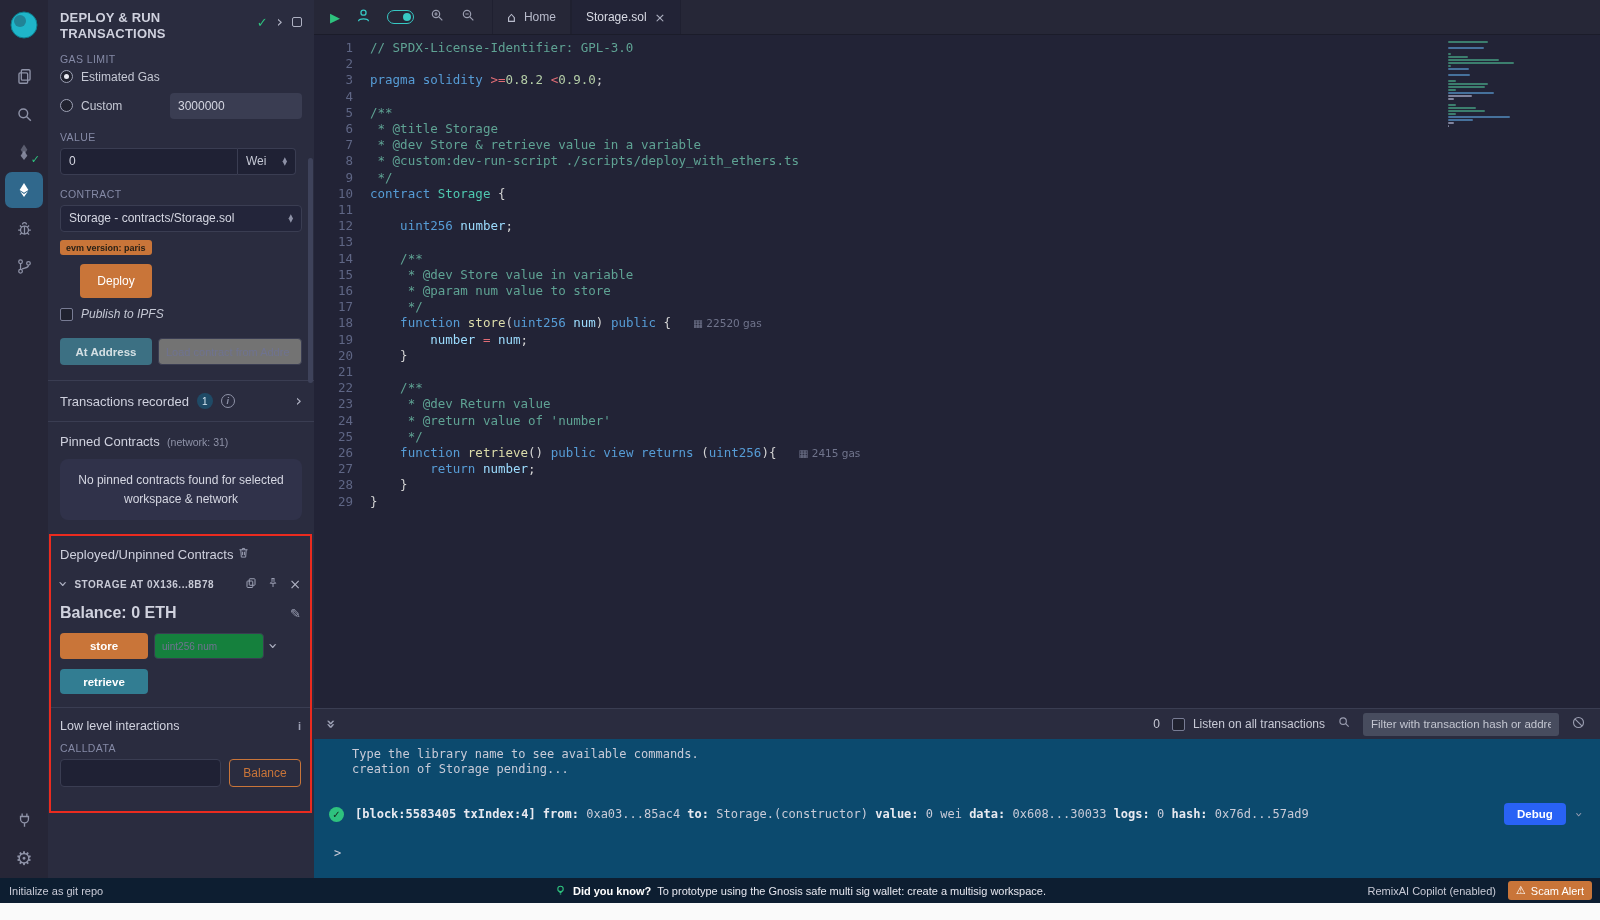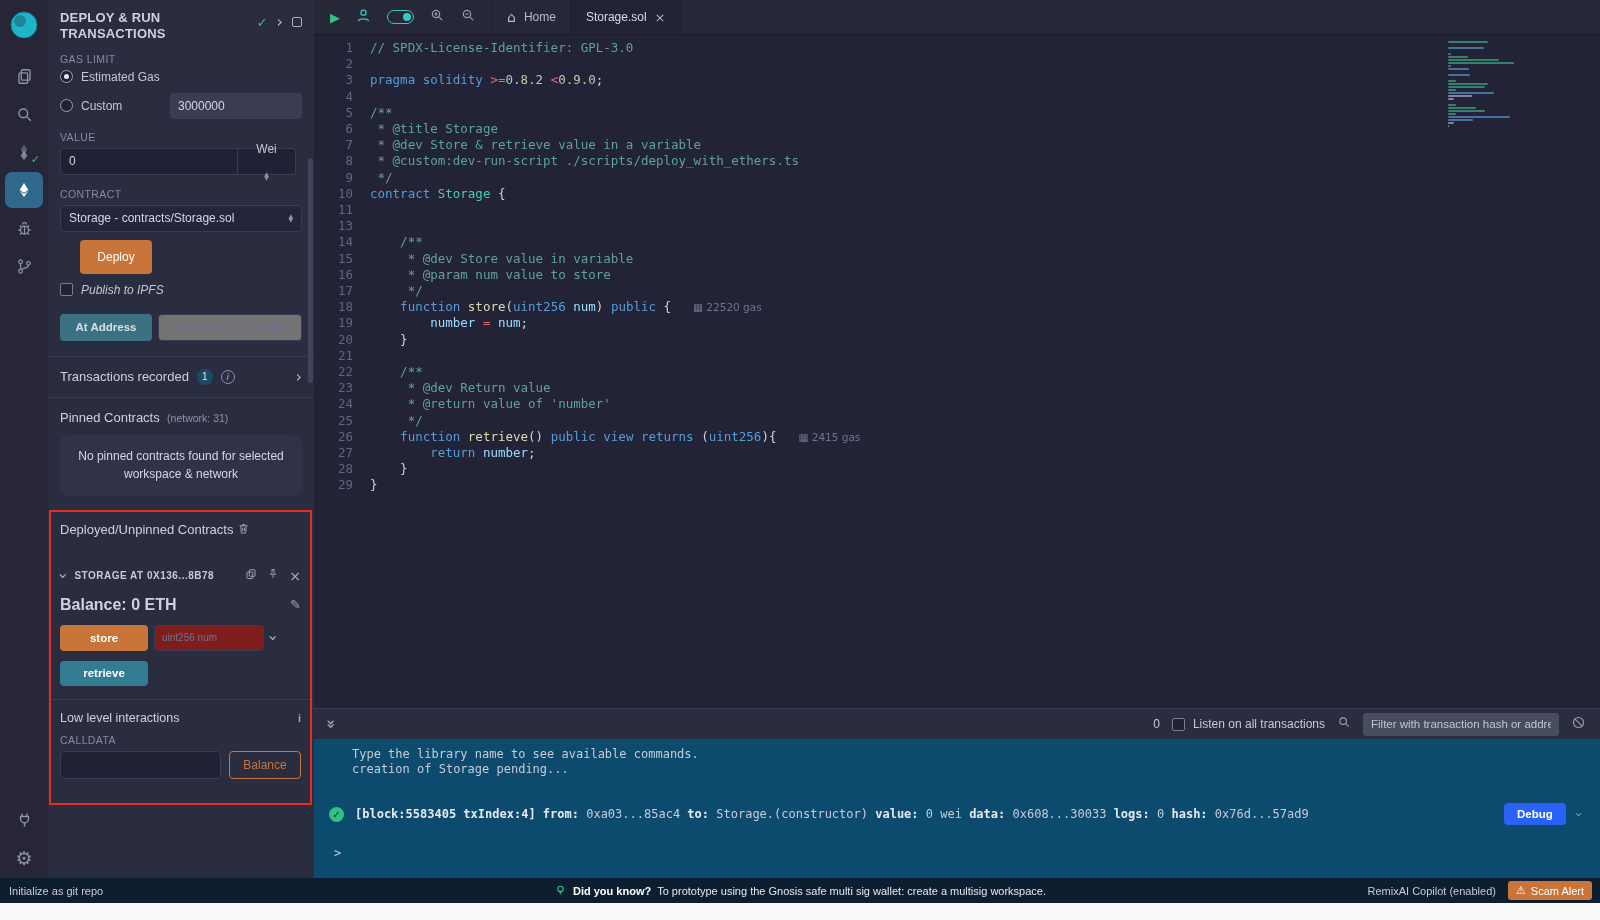"Wei" .unit-box { flex-direction: column -> none }
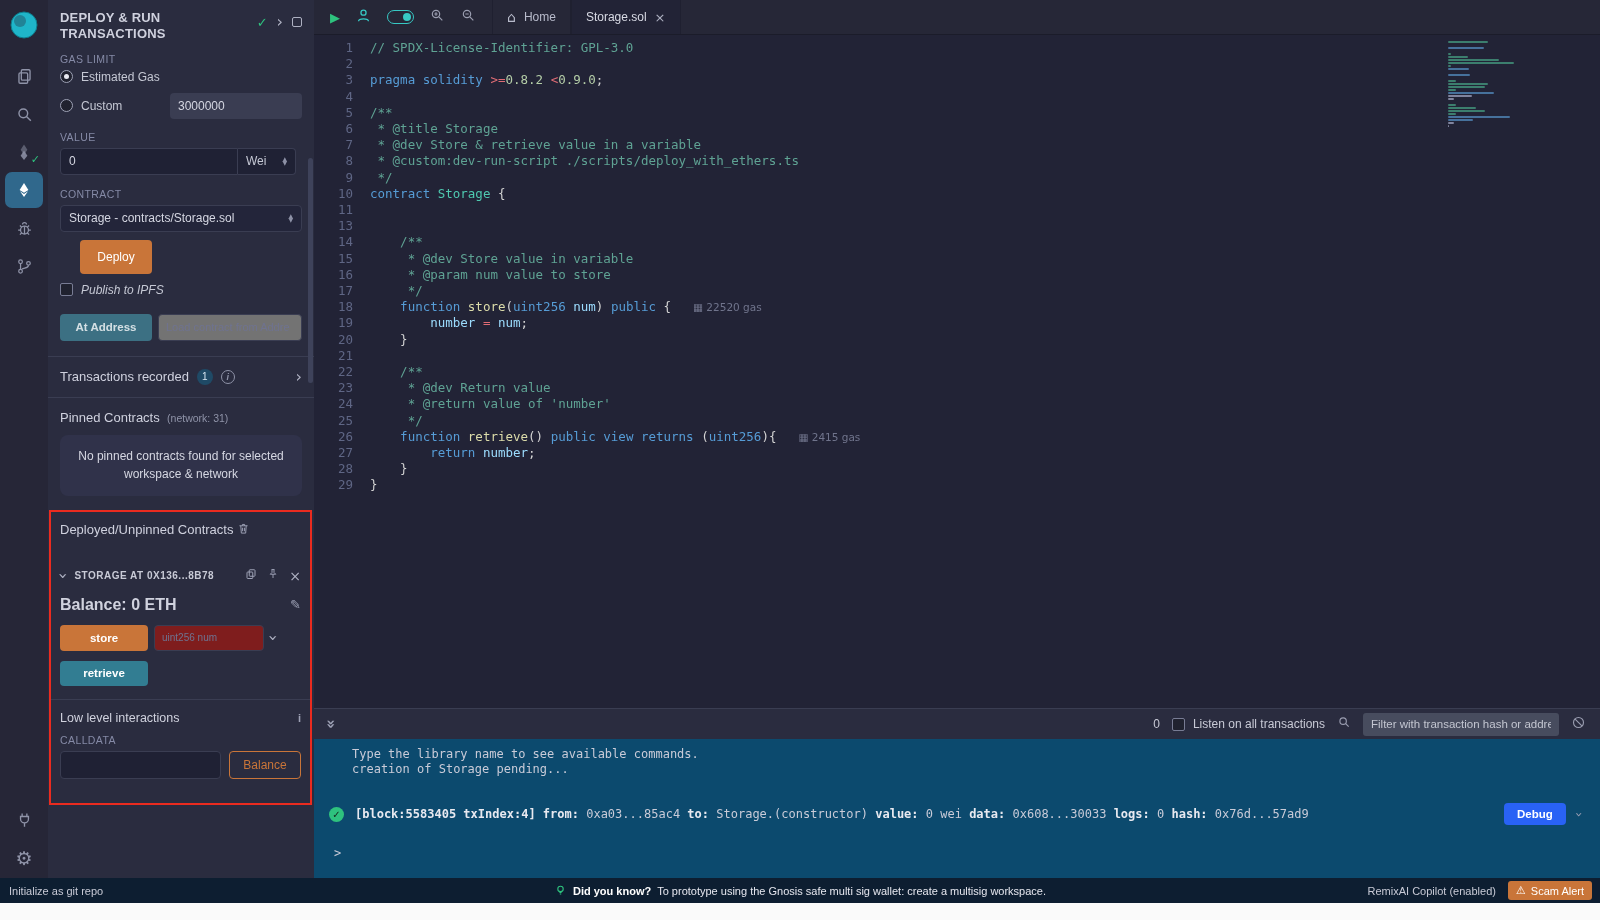"12" div.code-line { html: none -> <div><span>12</span><span><span> </span><span>uint256 </span><span>number</span><span>;</span></span></div> }
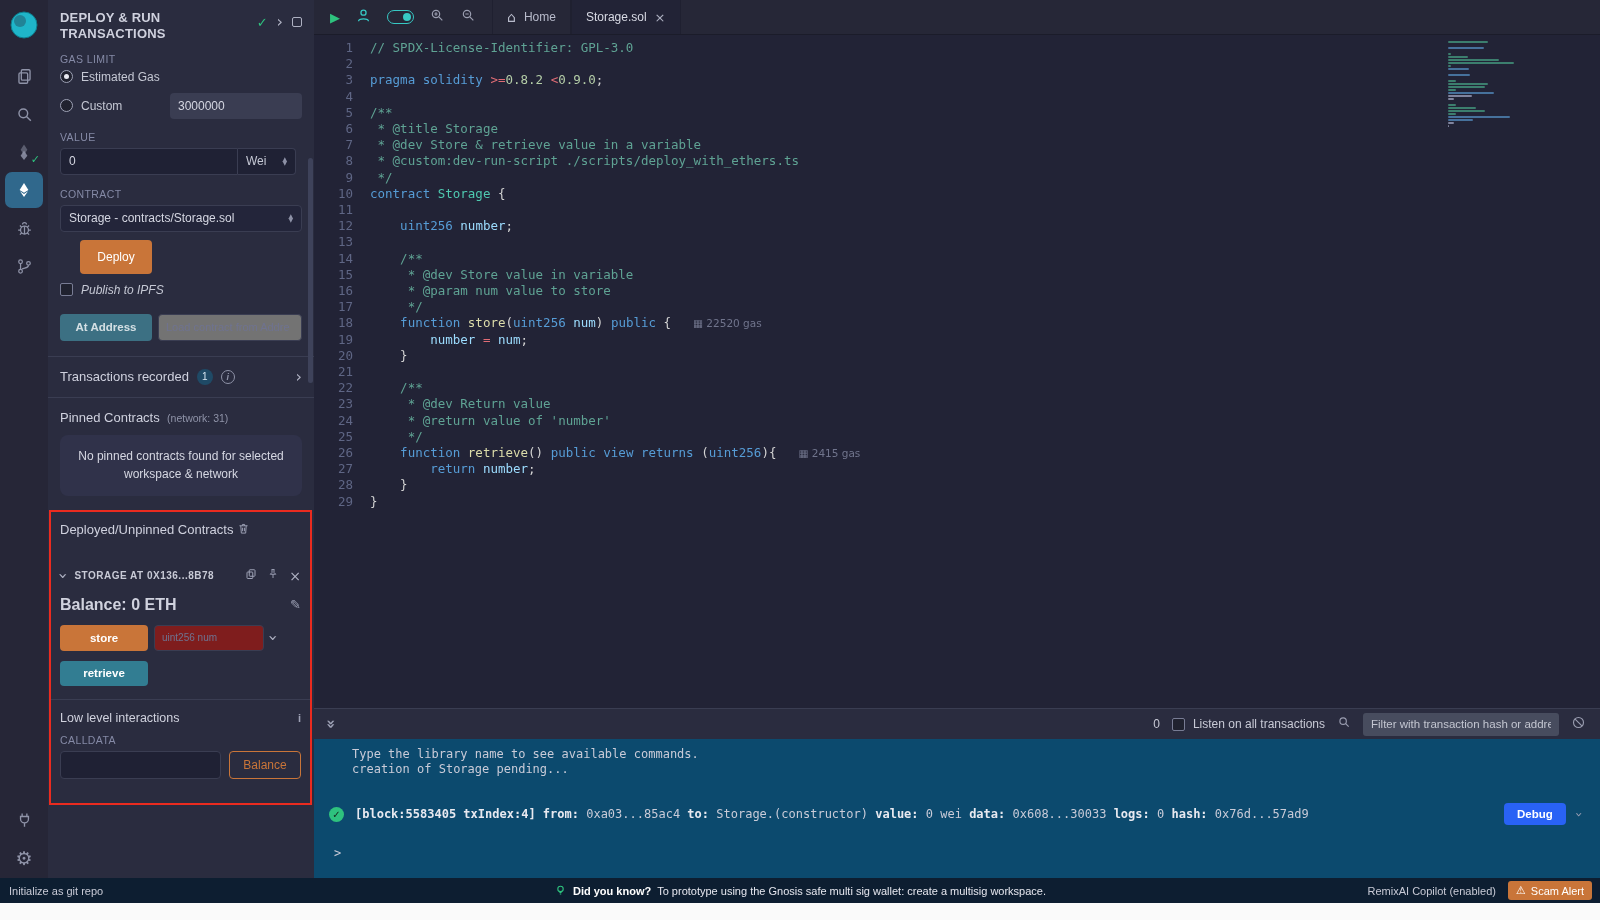"evm version: paris" div { html: none -> <div><span>evm version: paris</span></div> }
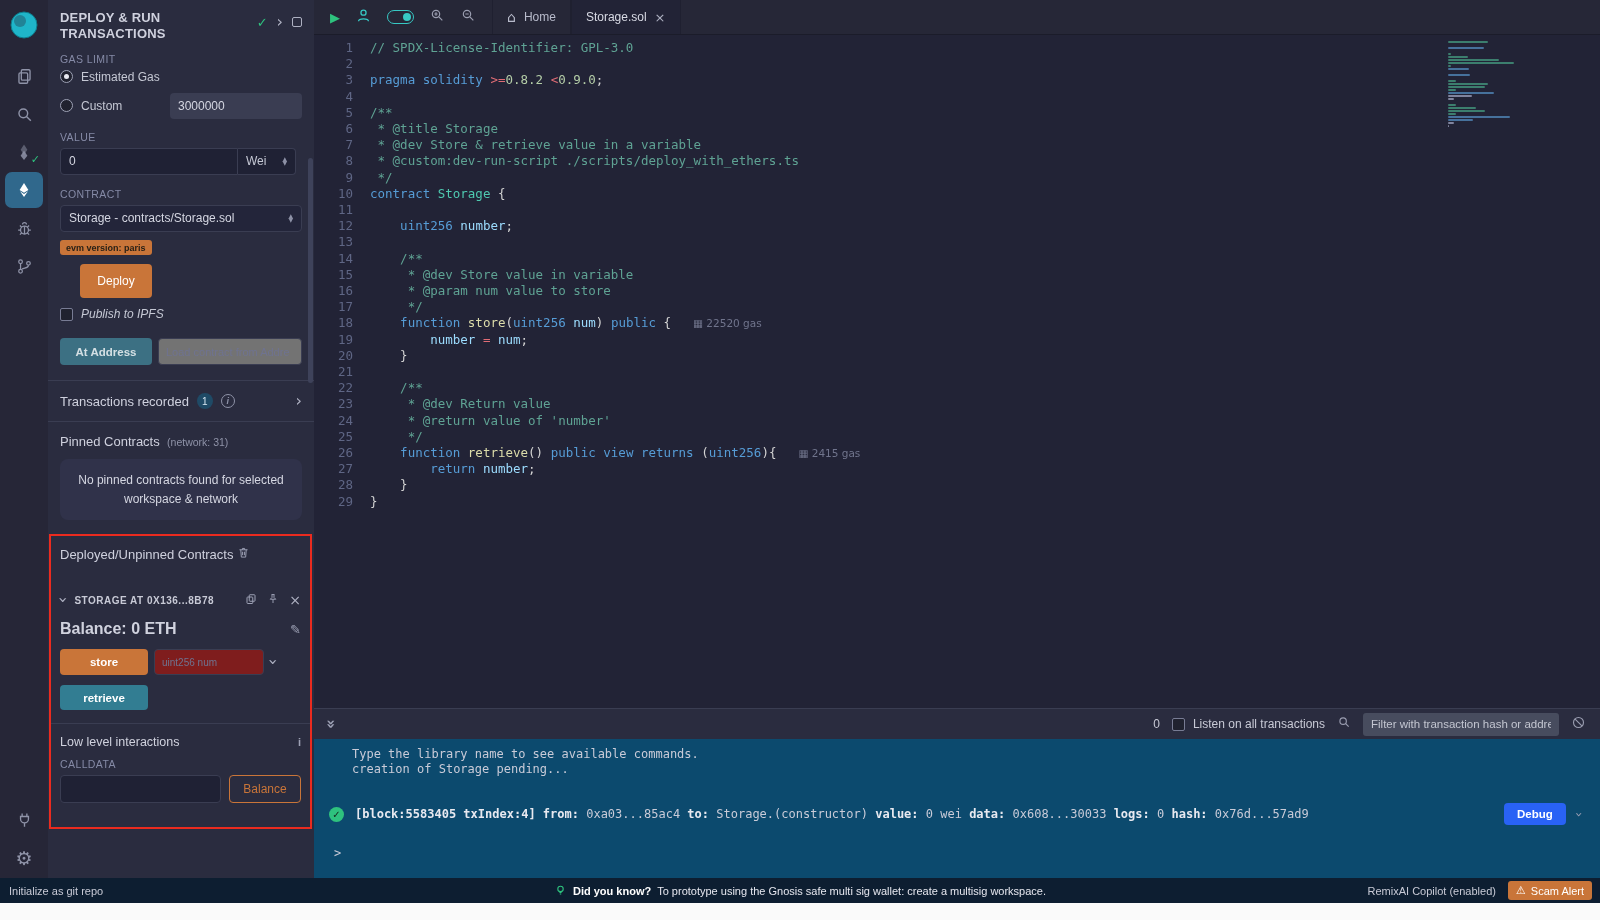"Deployed/Unpinned Contracts" .dep-h { margin-bottom: 30px -> 14px }
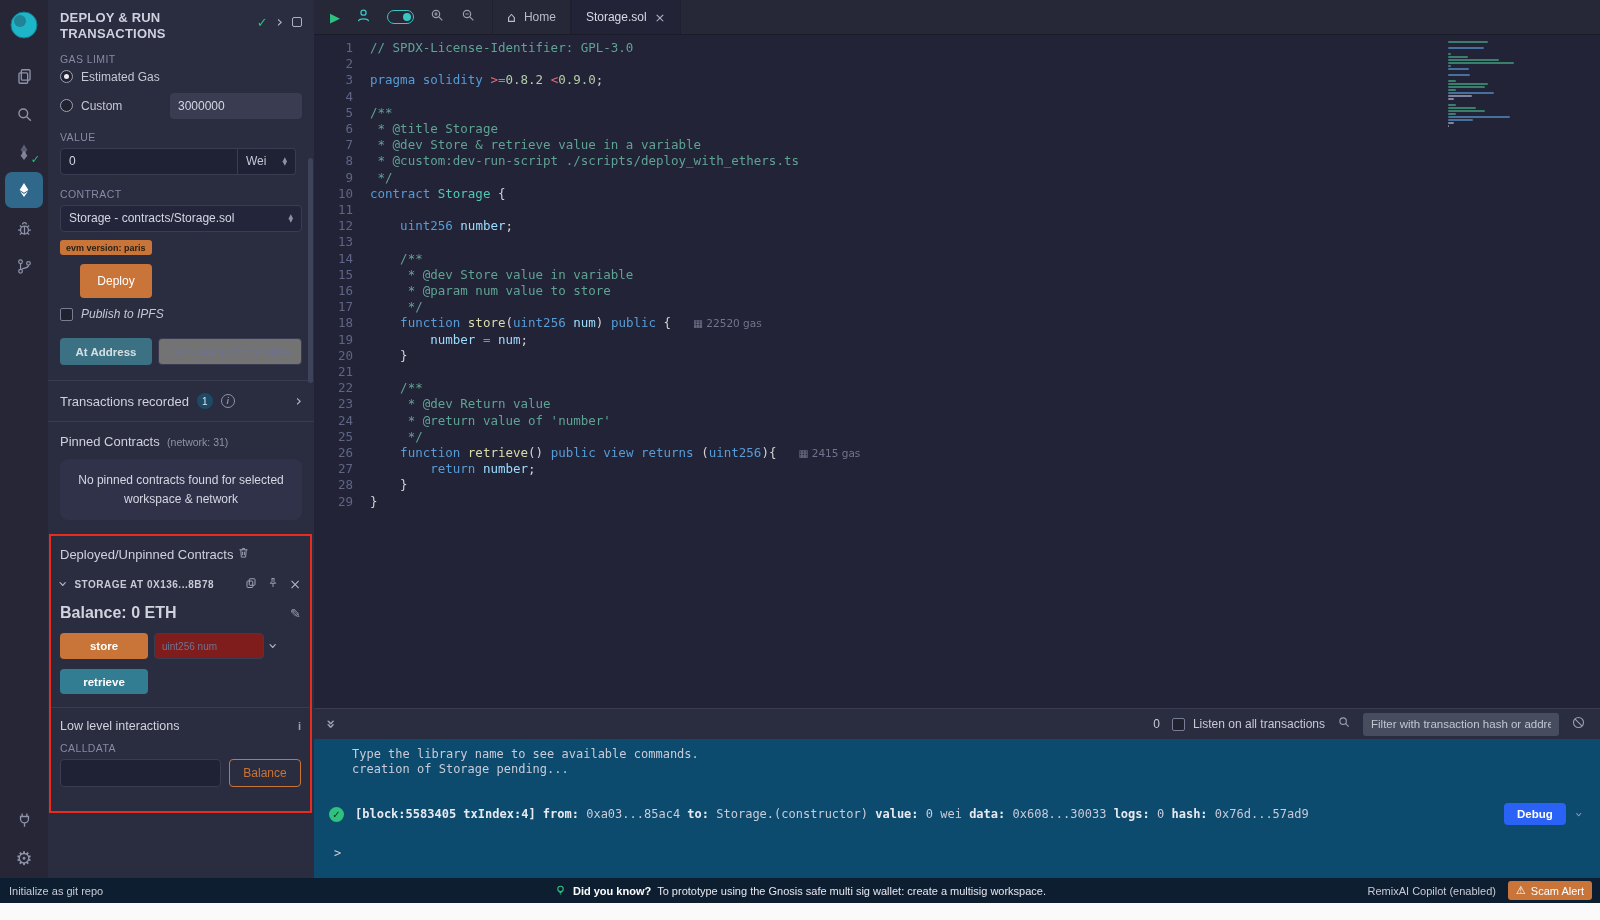"uint256 num" .inp-store { background: #7f1d1d -> #15803d }
